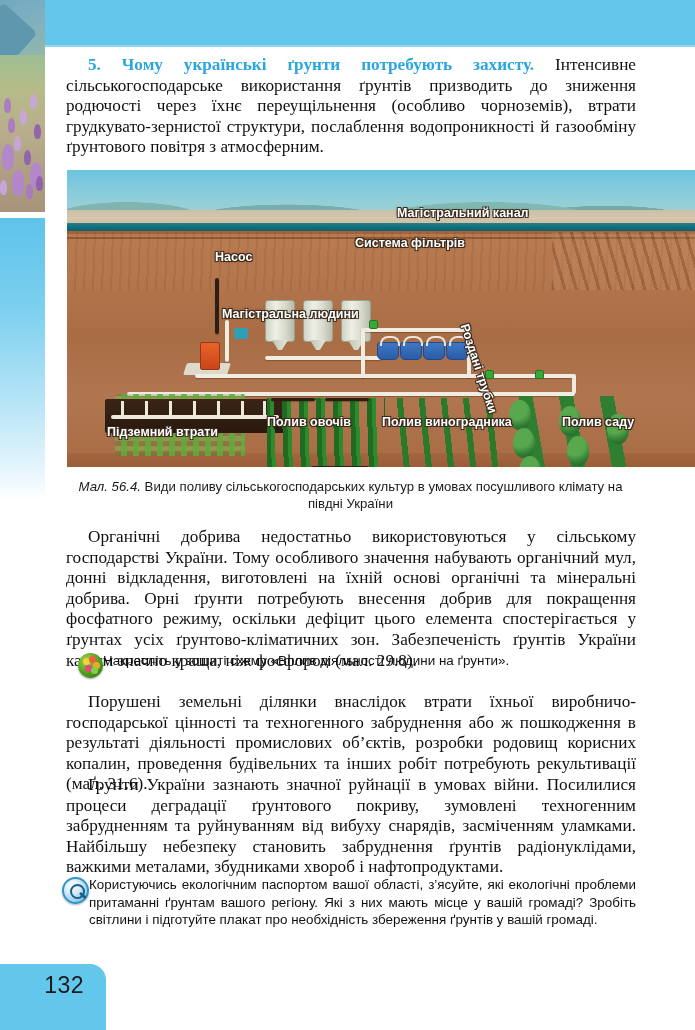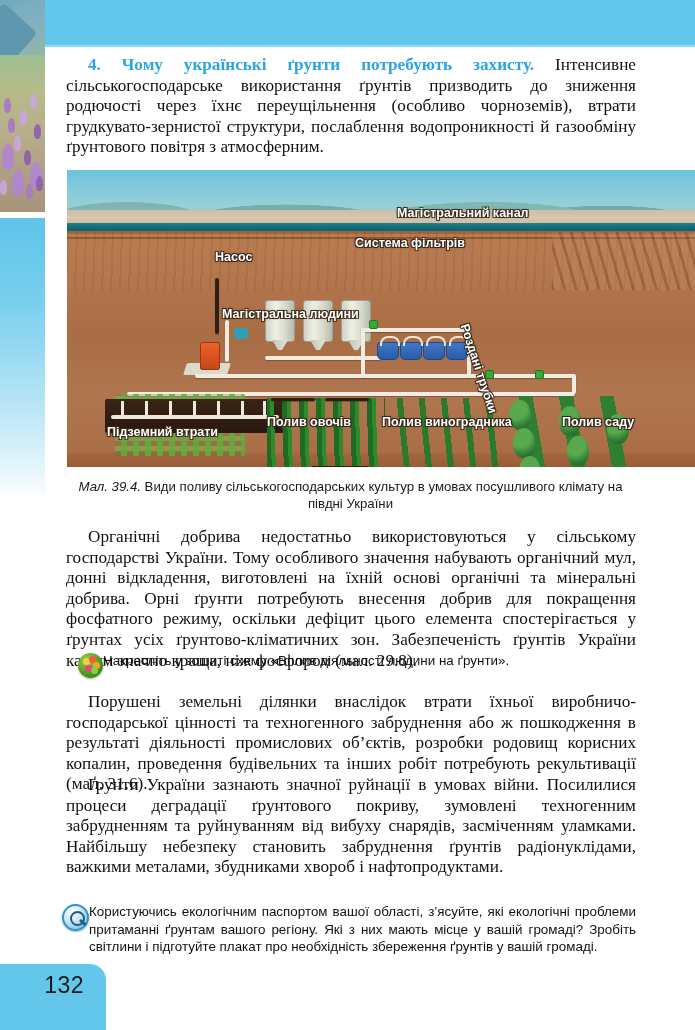"4. Чому українські ґрунти потребують" span.q-head { text: 4 -> 5 }
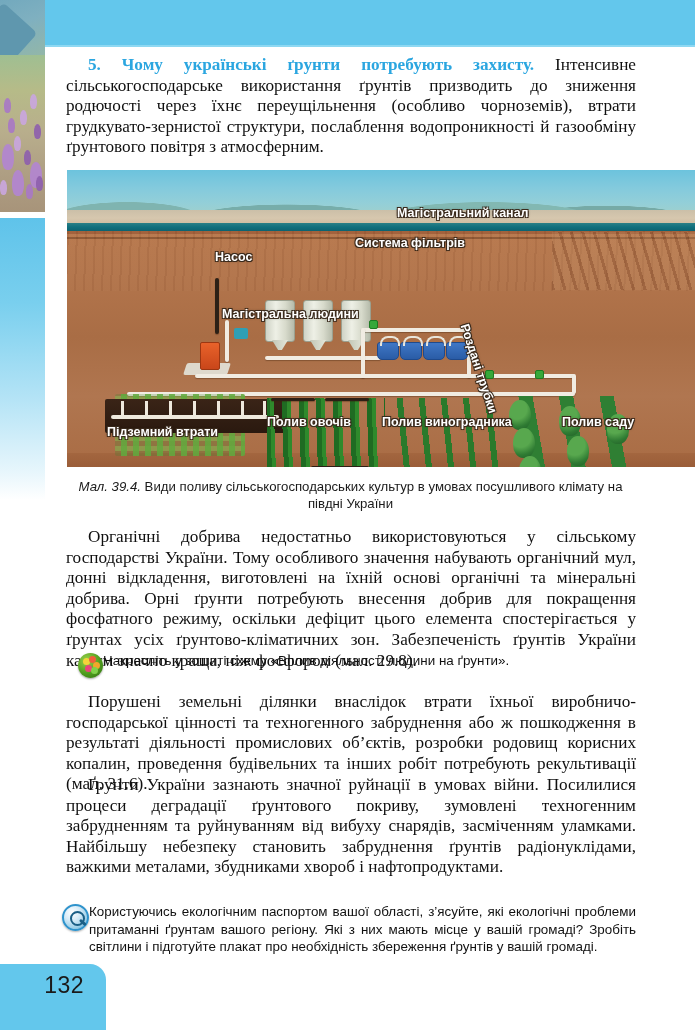"Мал. 39.4." span.num { text: 39.4 -> 56.4 }
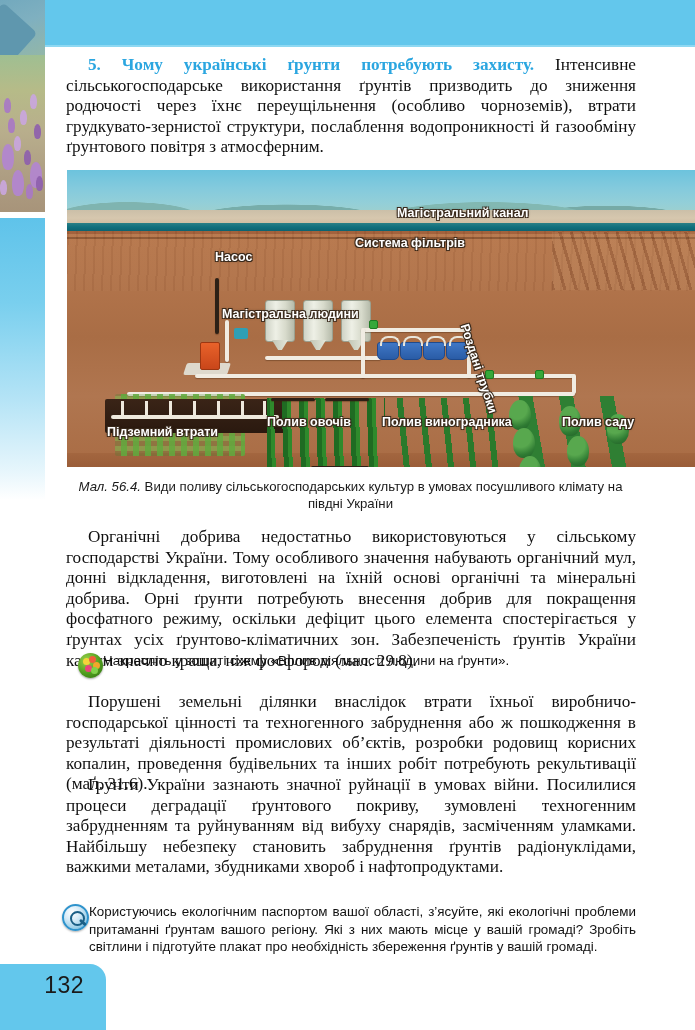"Користуючись екологічним паспортом вашої" div.task { margin-top: 27px -> none }
